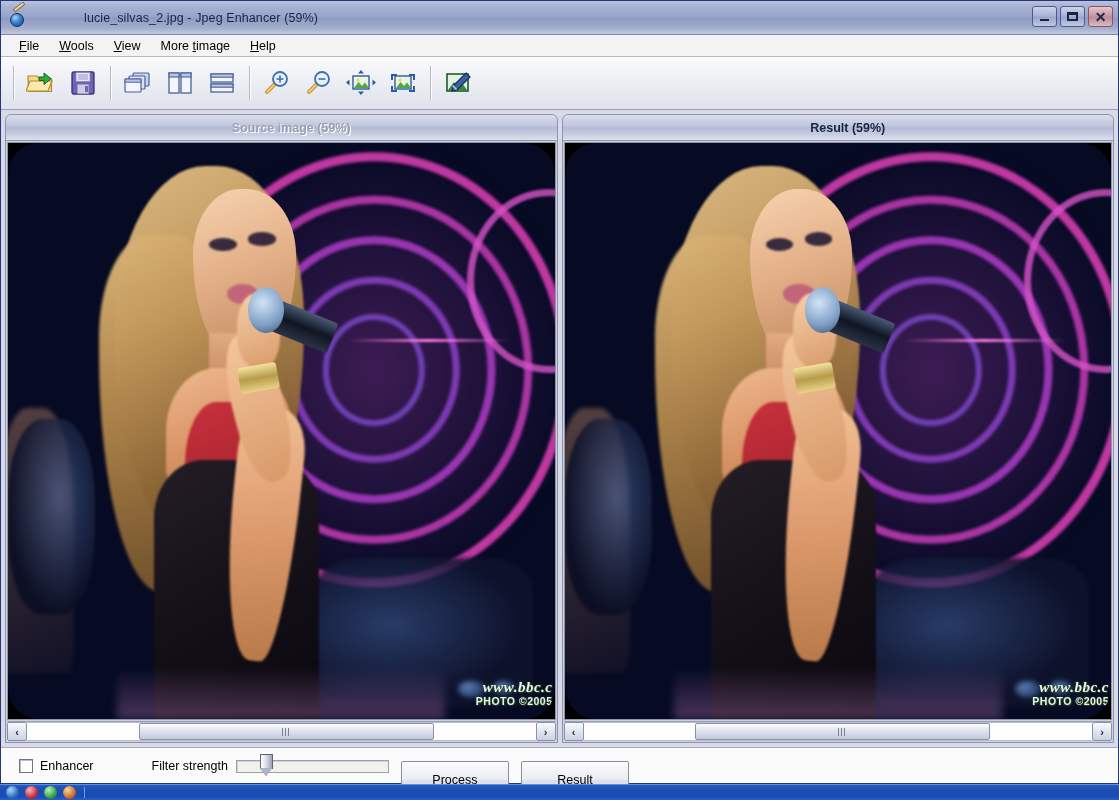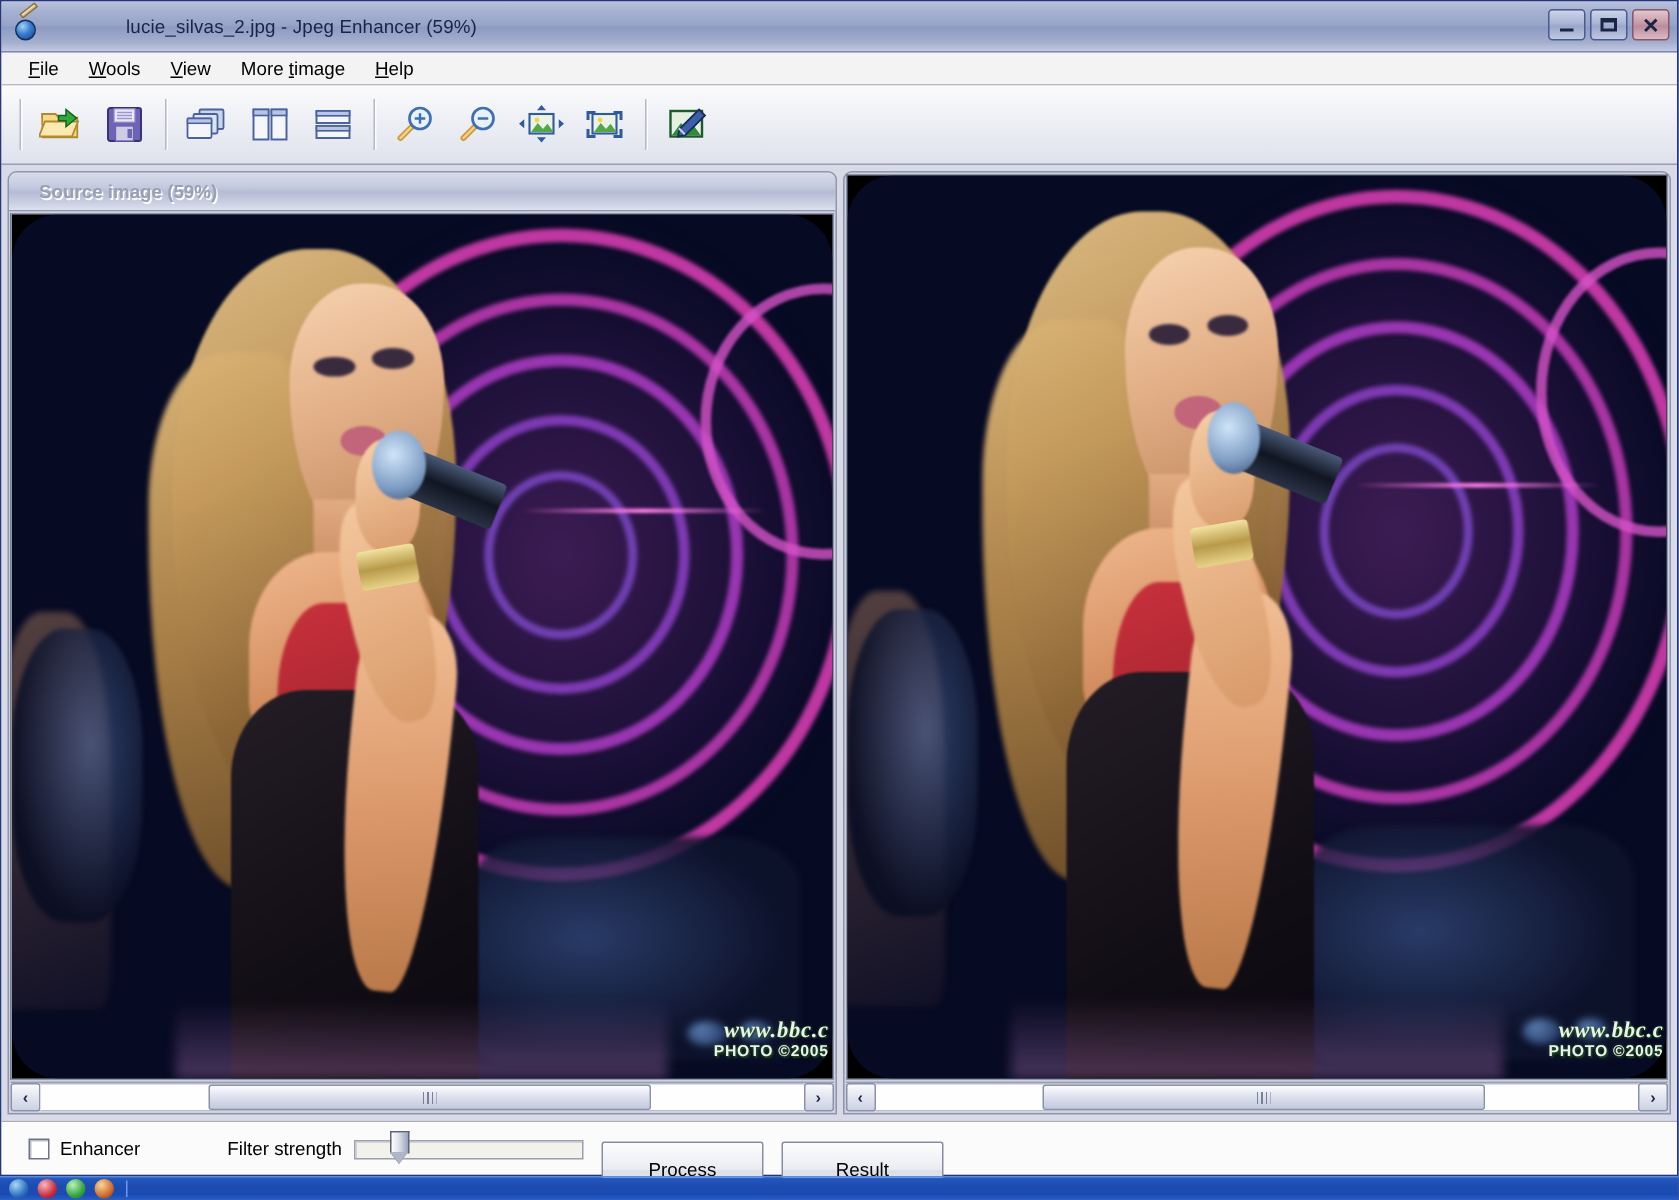"Source image (59%)" .mdi-title { justify-content: none -> center }
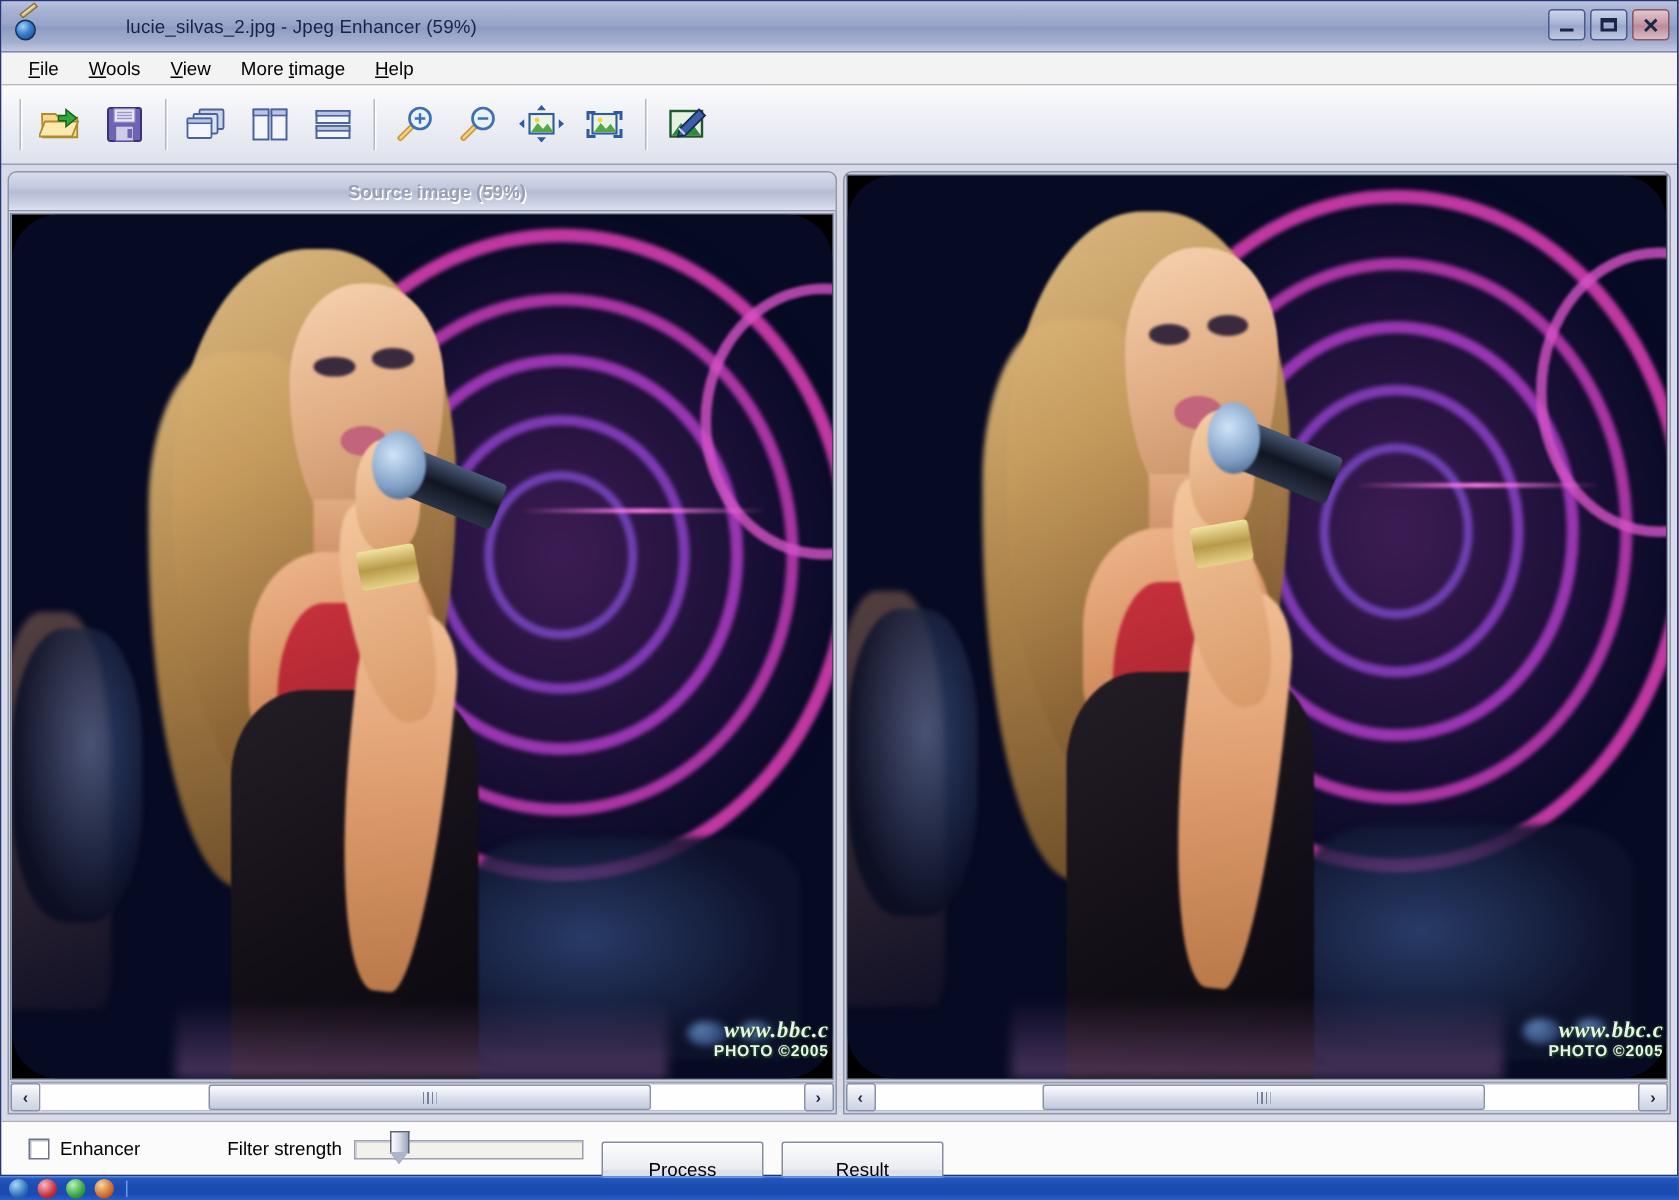"Result (59%)" div.mdi-title { html: none -> <div> <span>Result (59%)</span> </div> }
